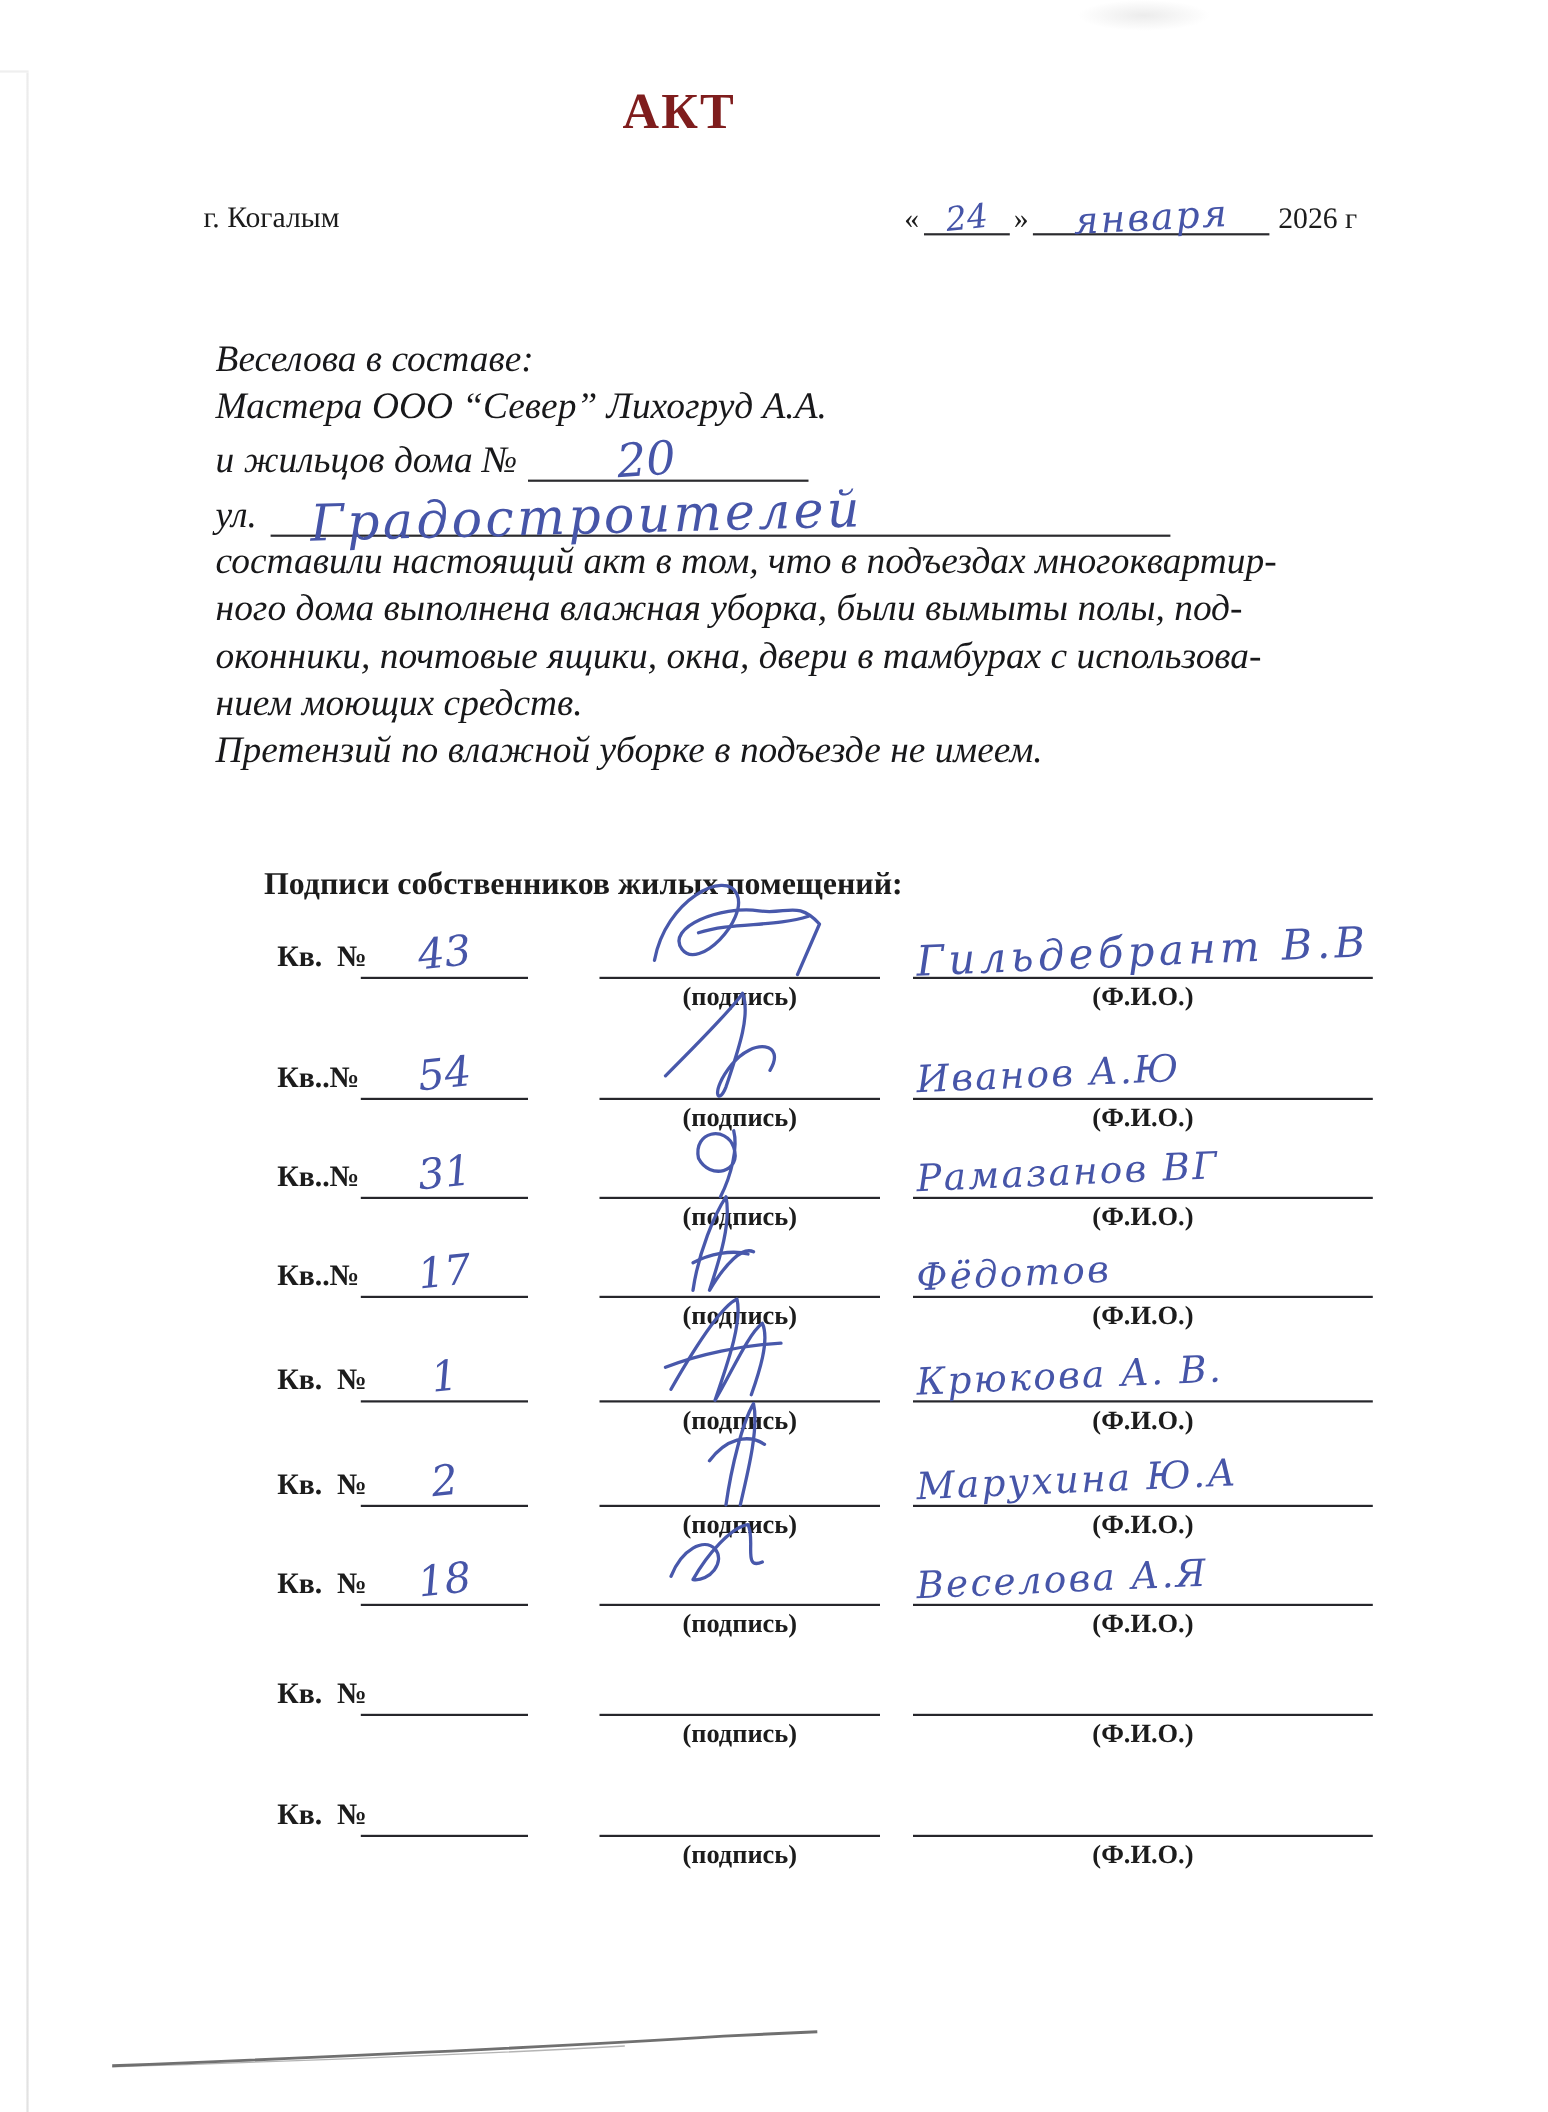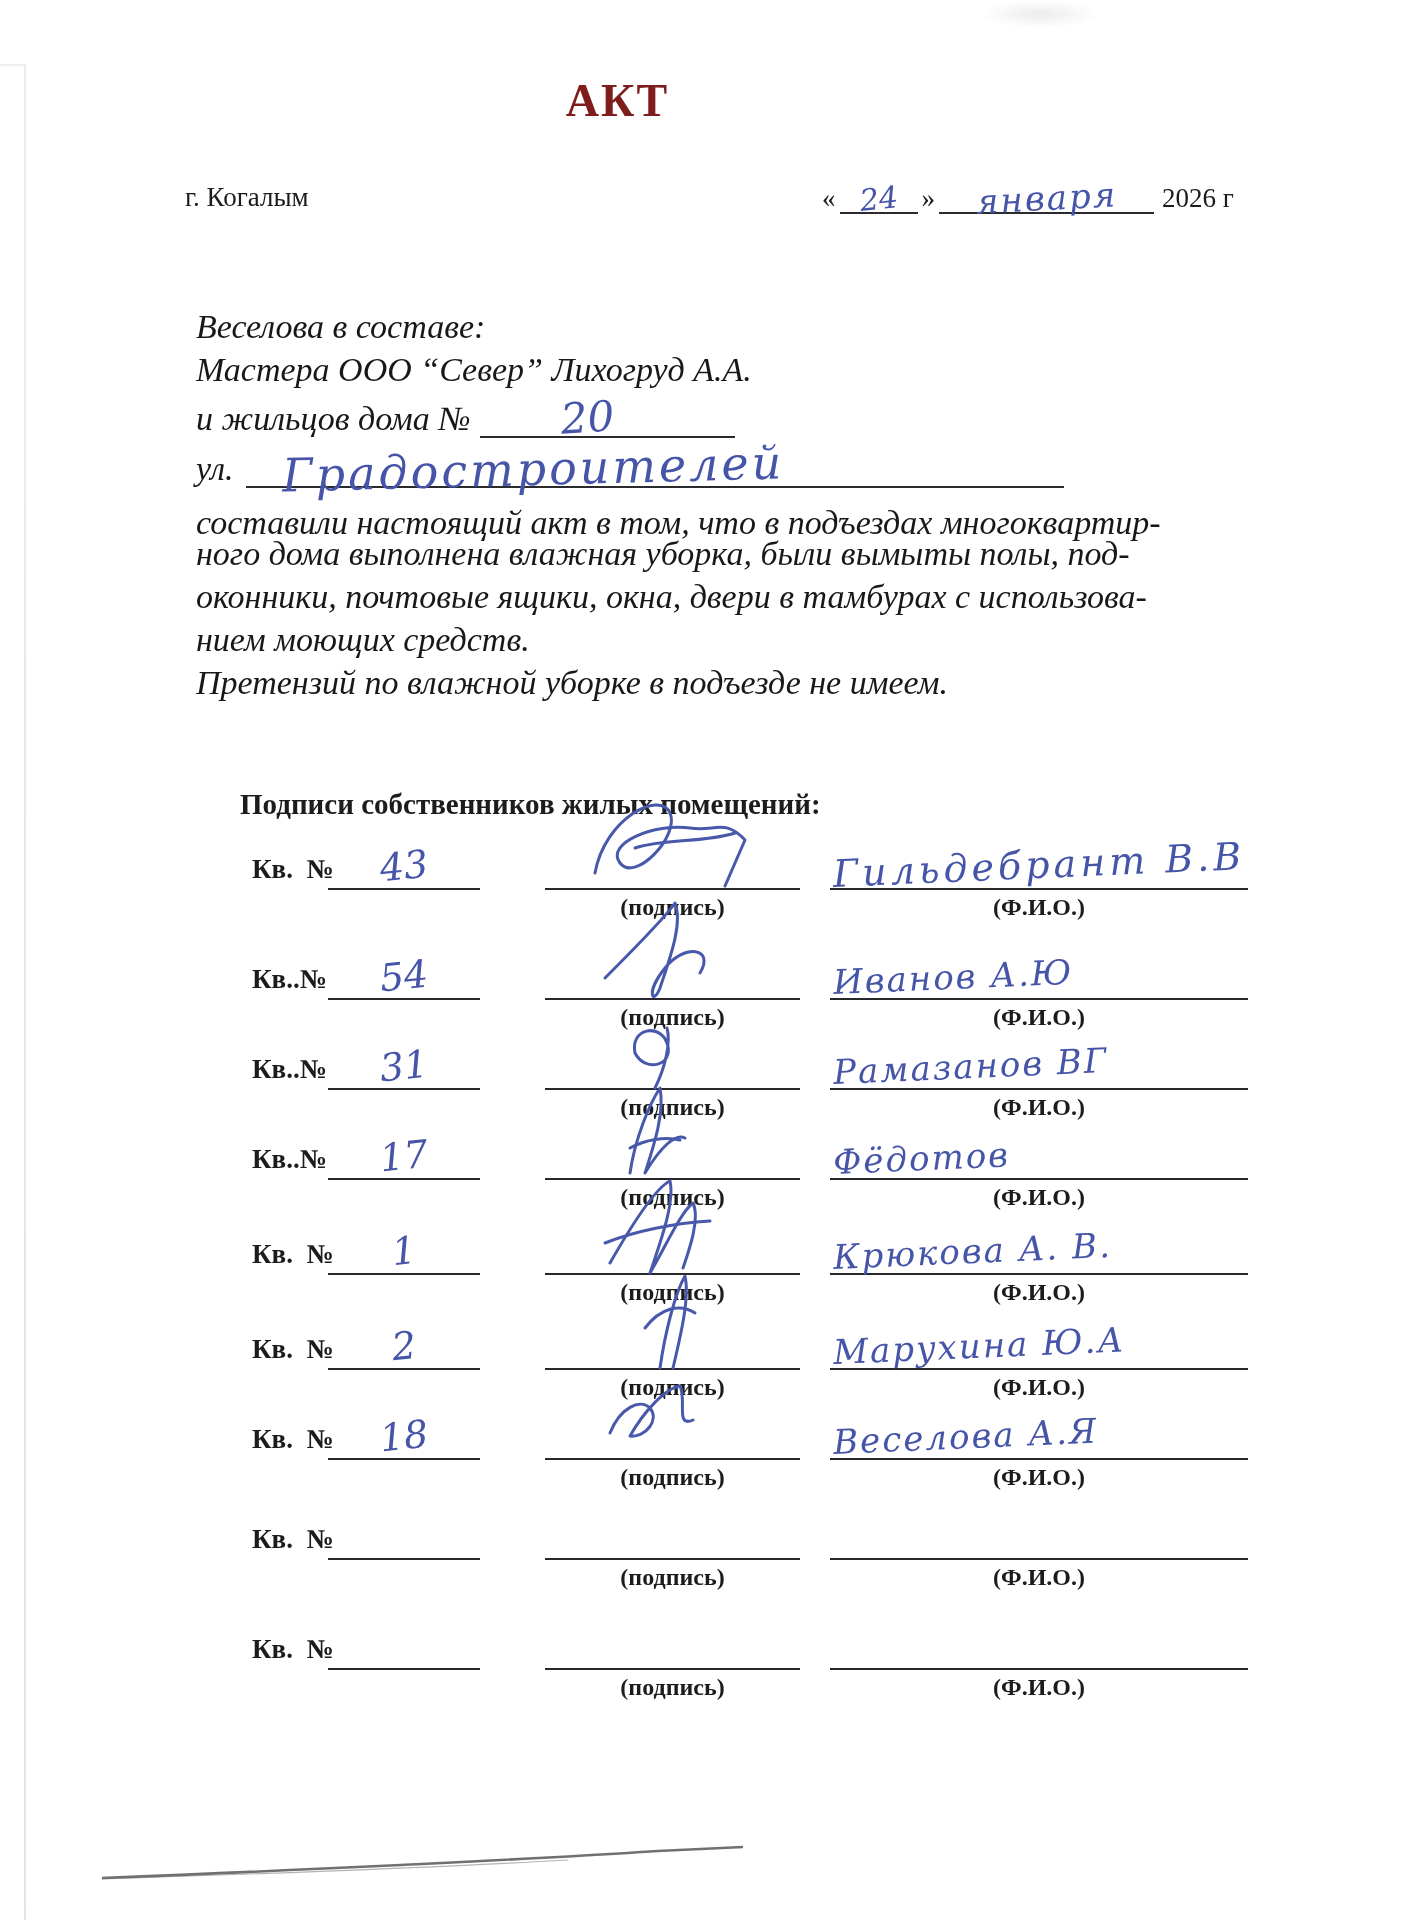"составили настоящий акт в том," div.pline { margin-top: 12px -> none }
